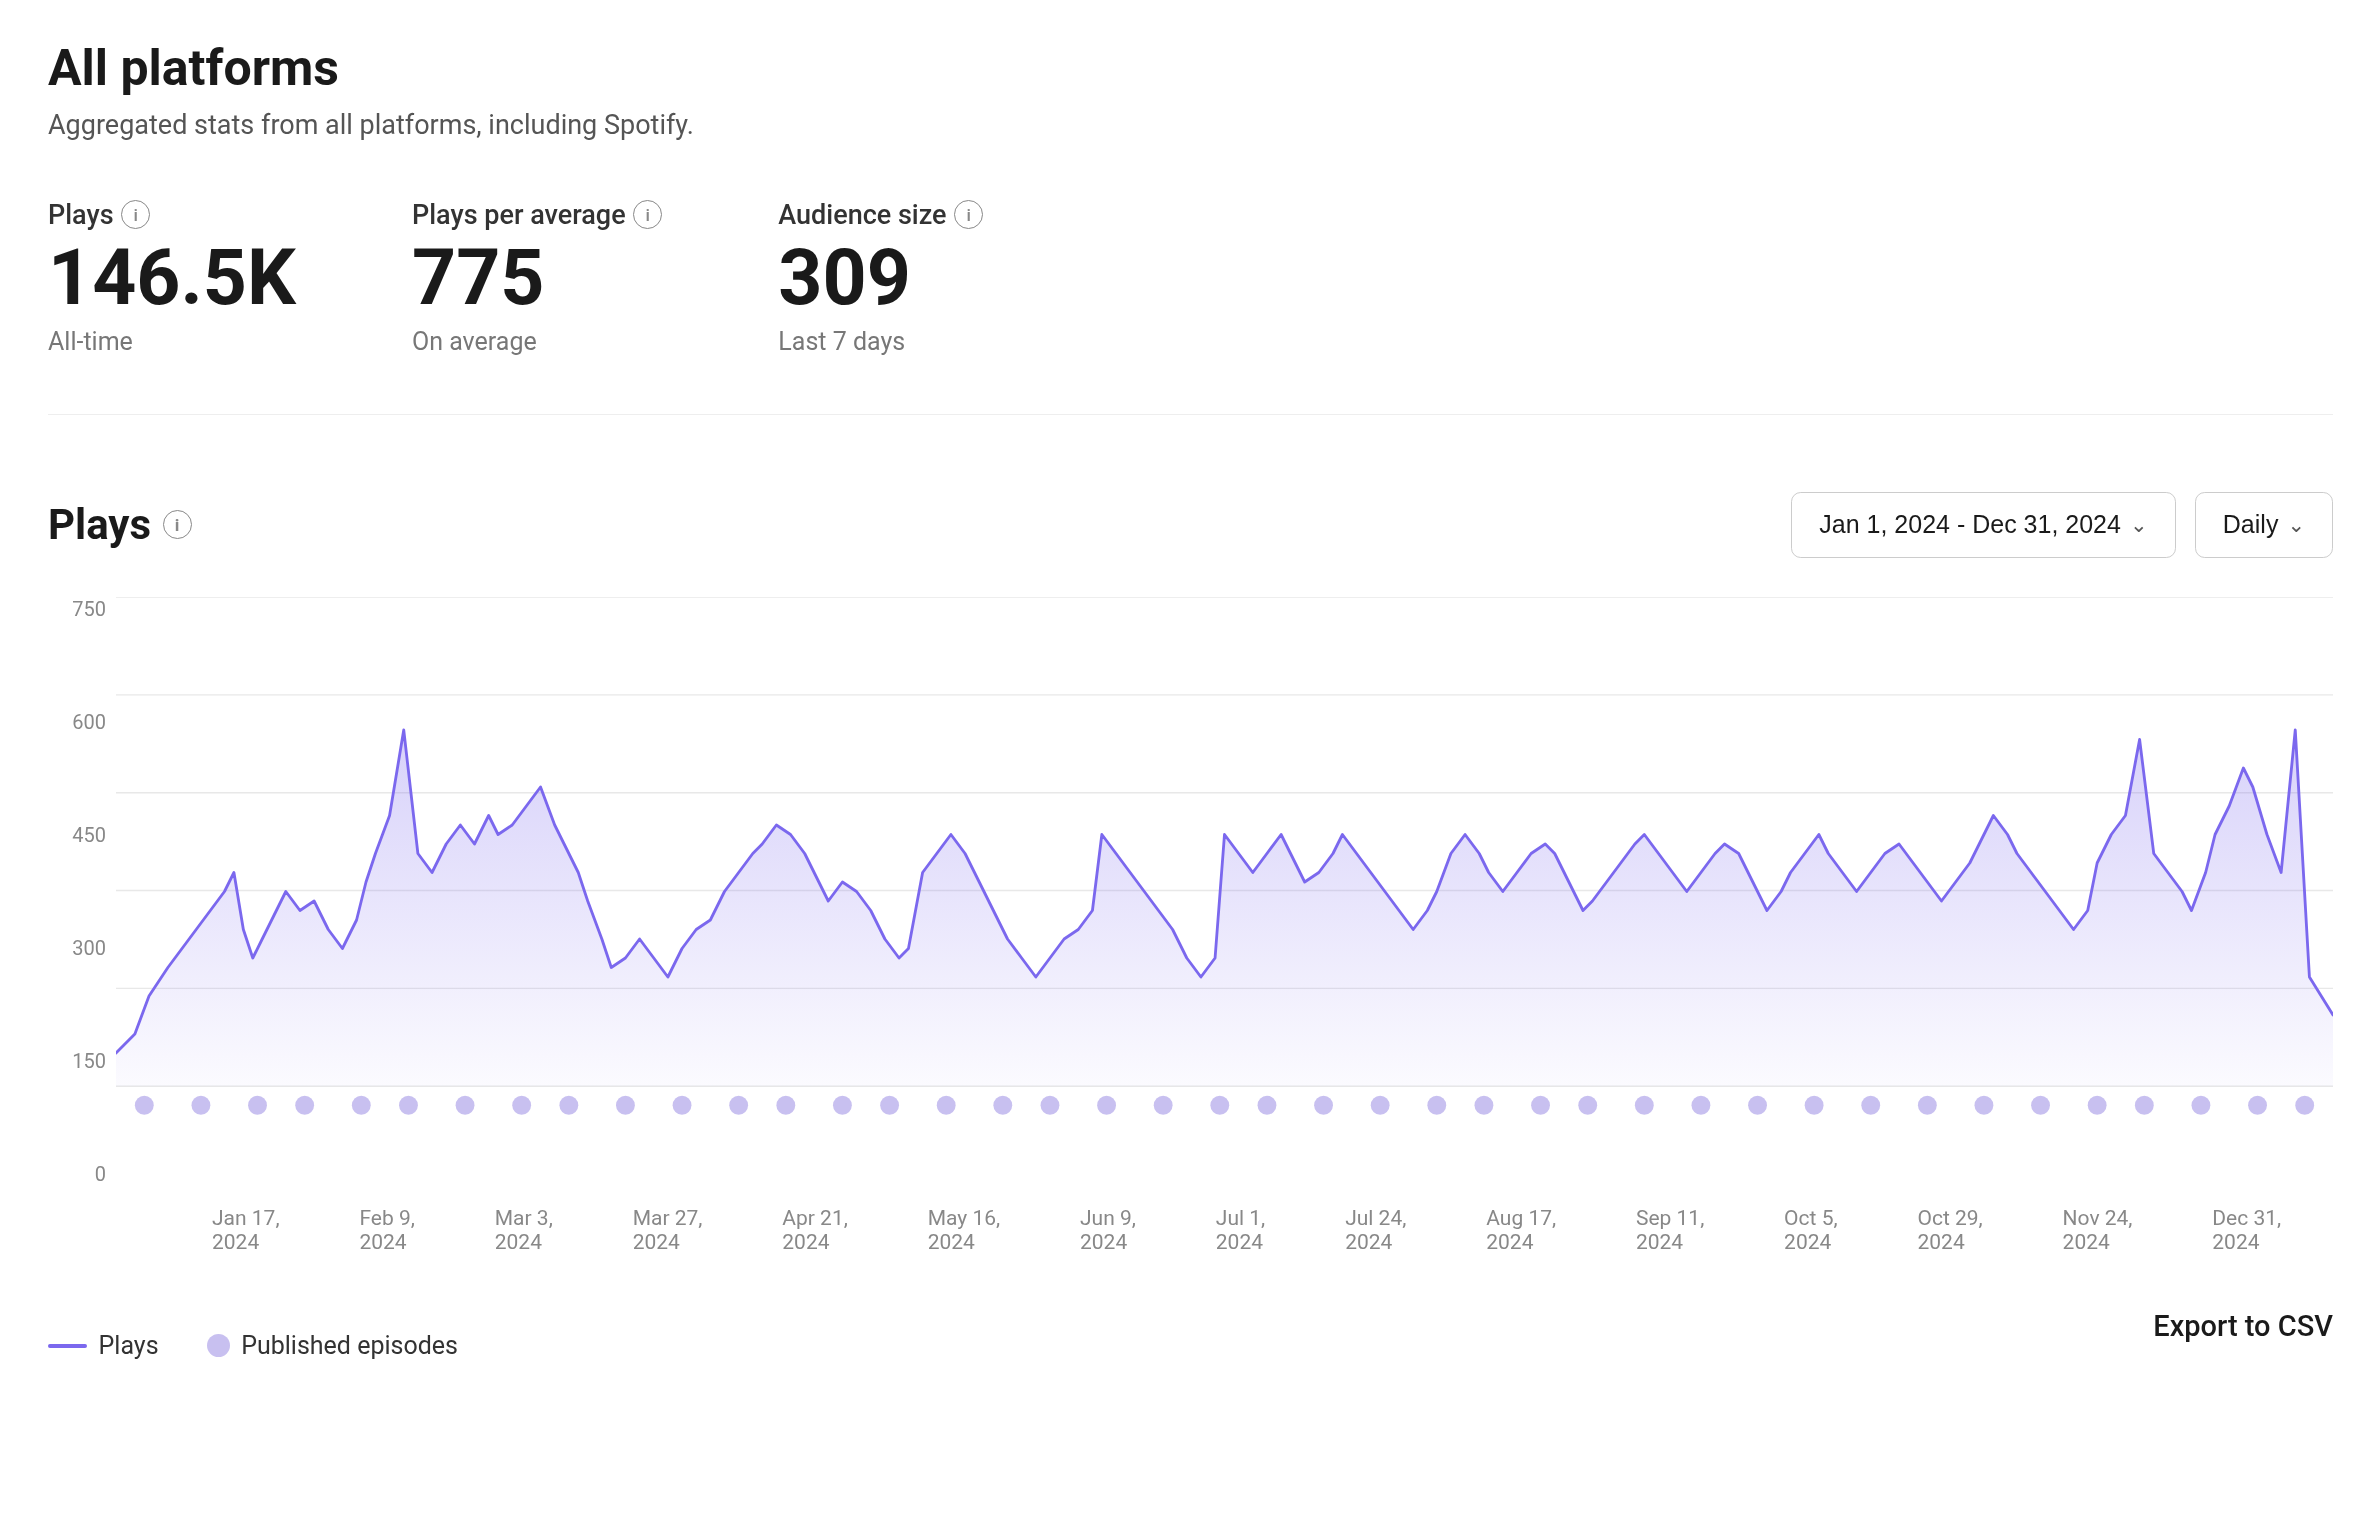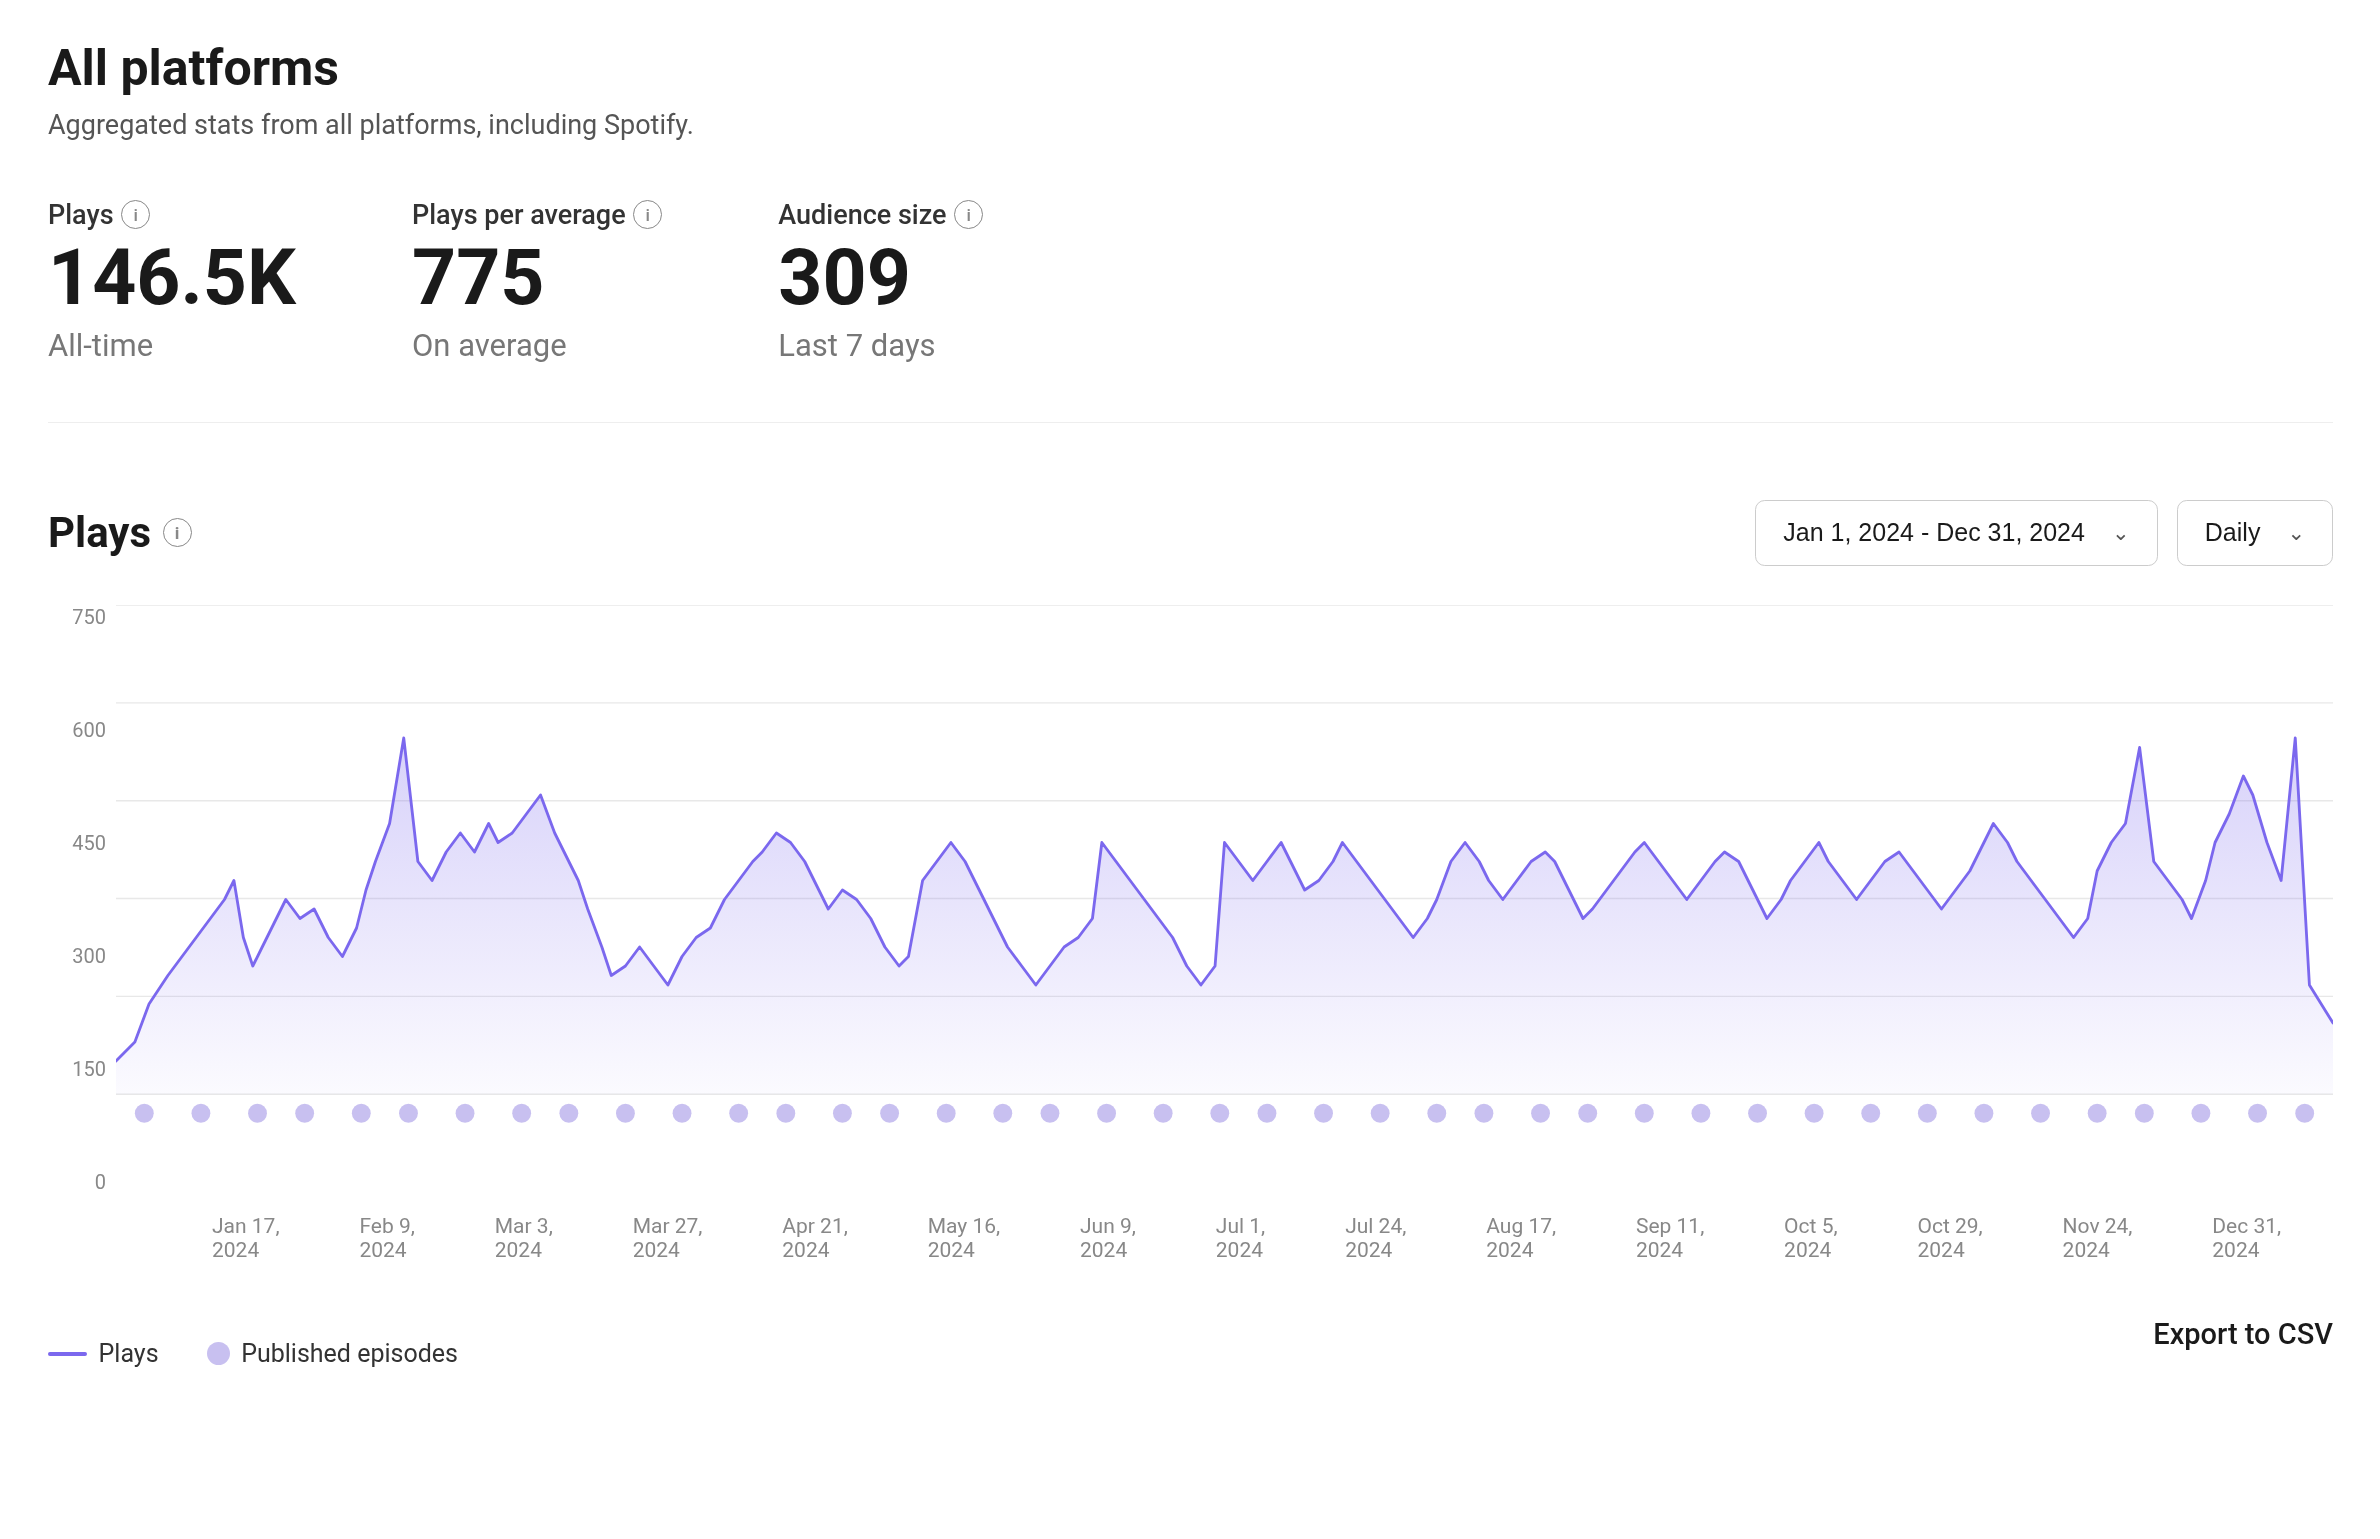"All-time" .stat-sublabel { font-size: 31px -> 25px }
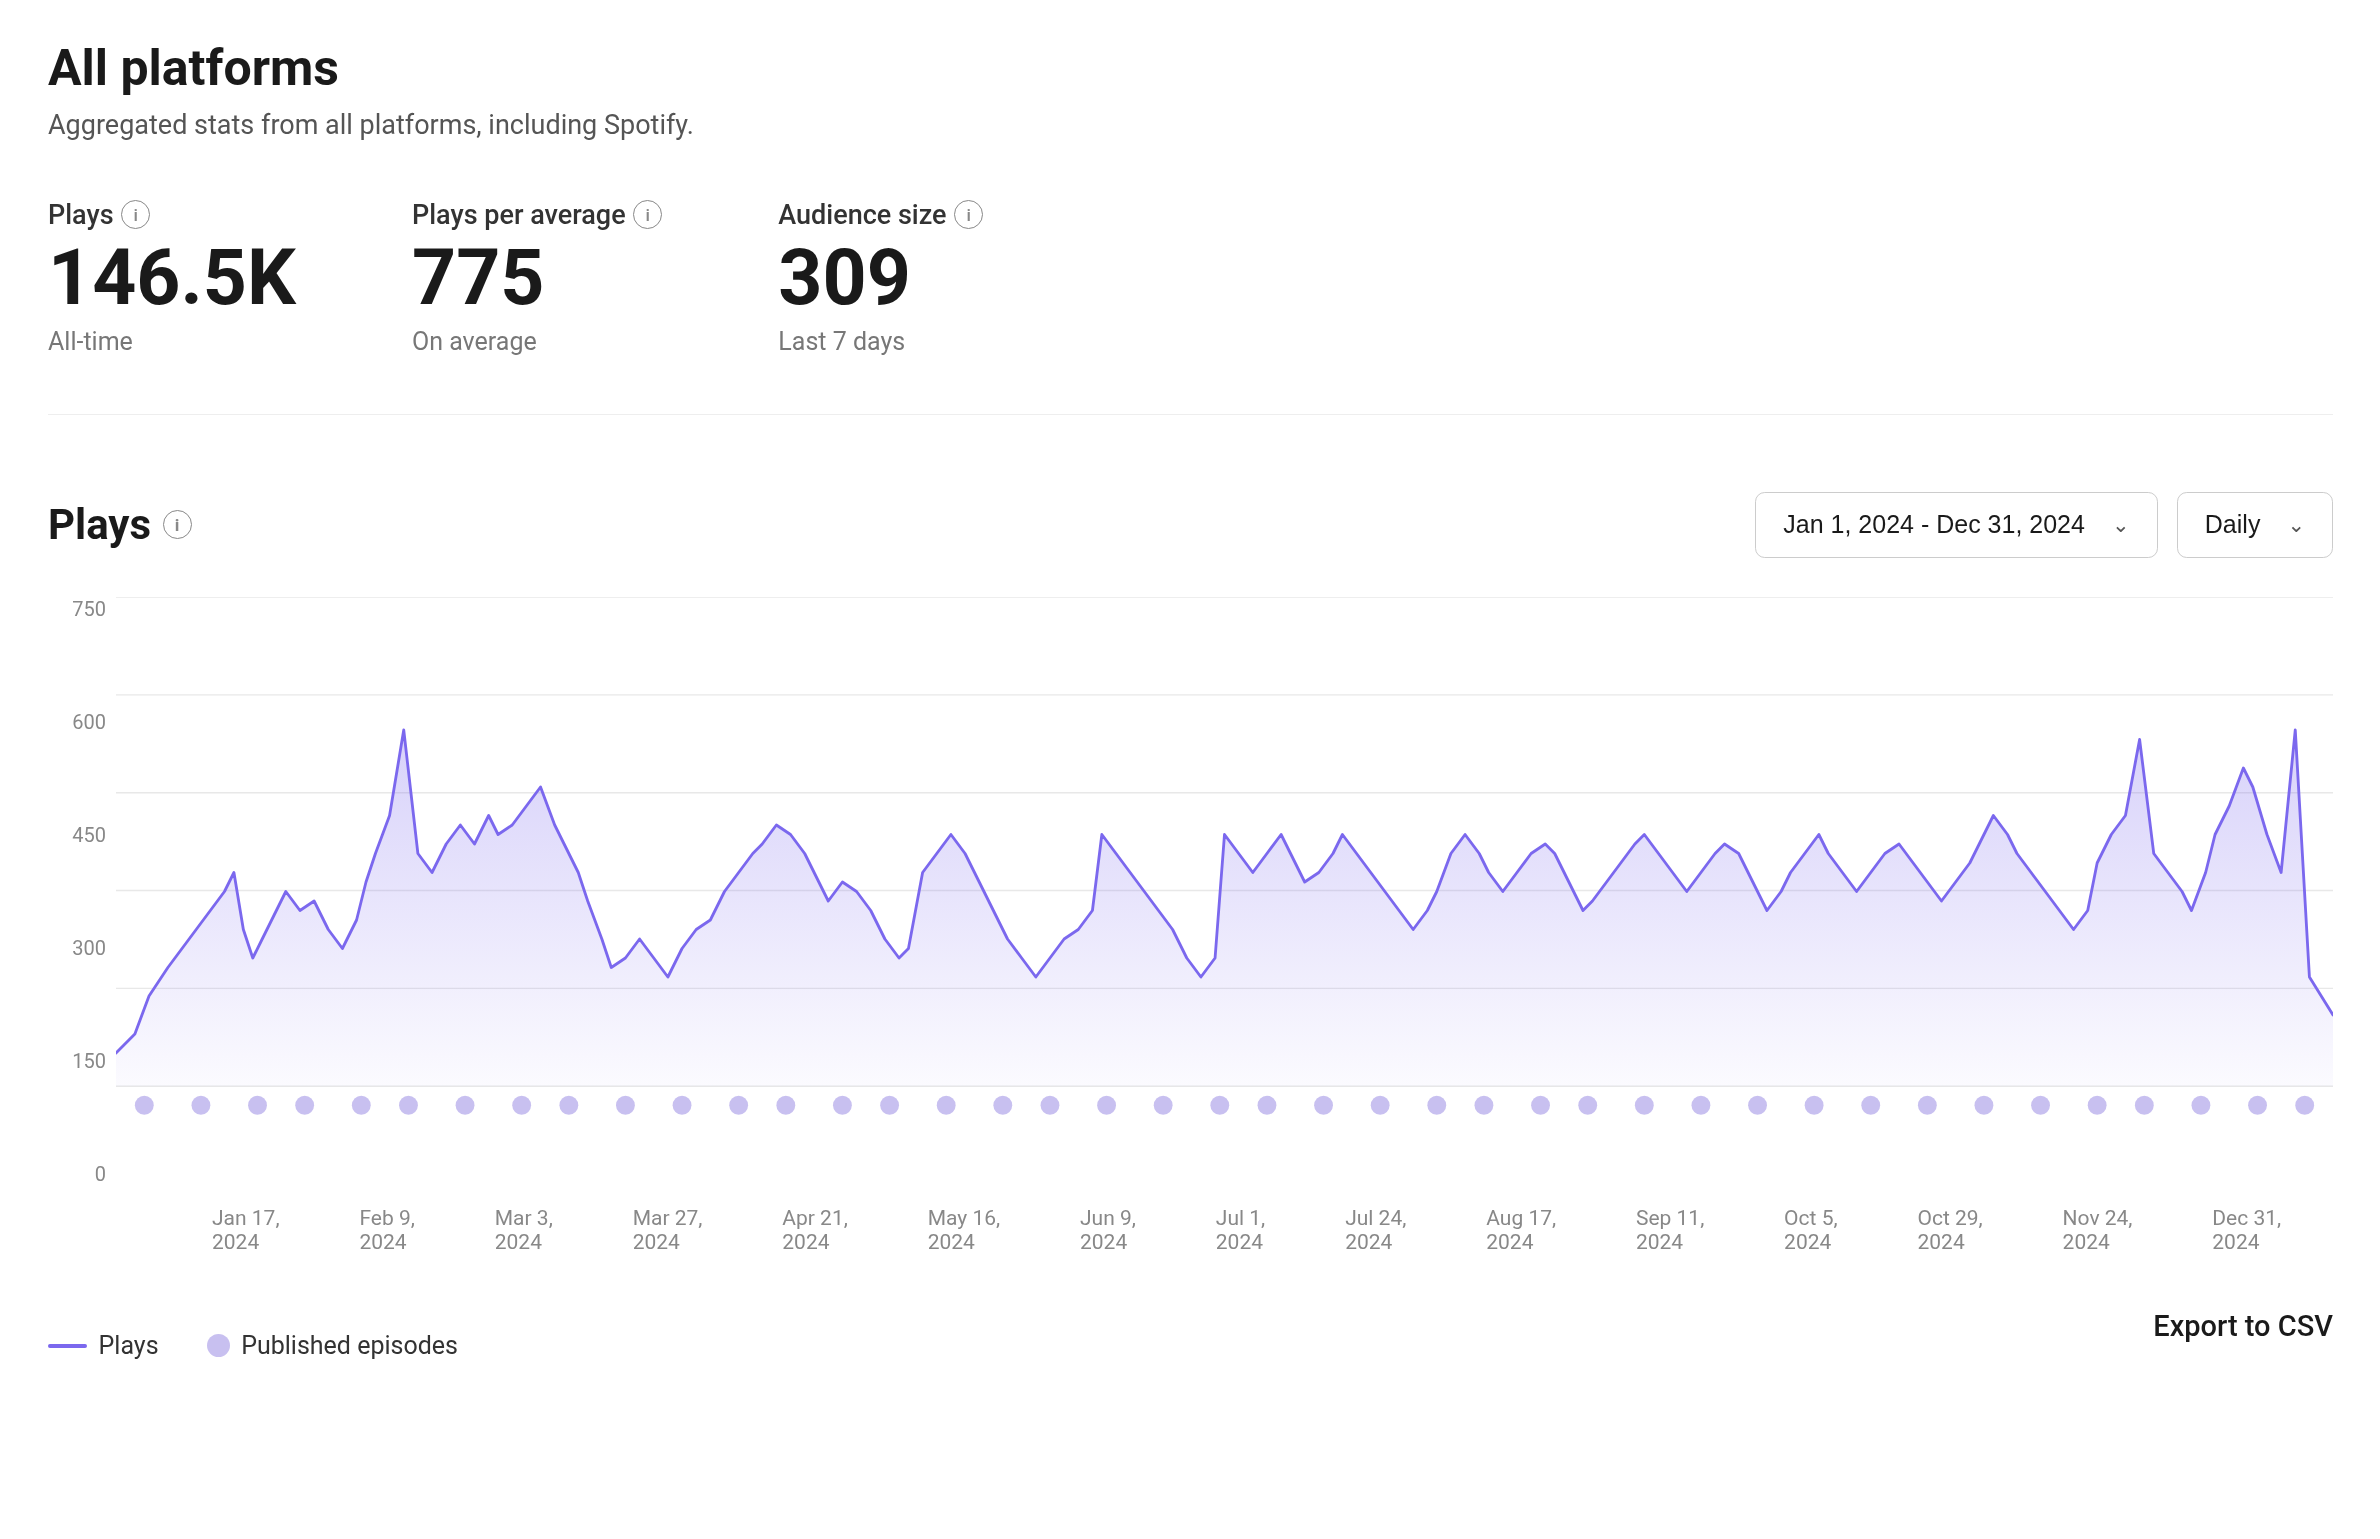"Jan 1, 2024 - Dec" .dropdown-btn { gap: 27px -> 9px }
